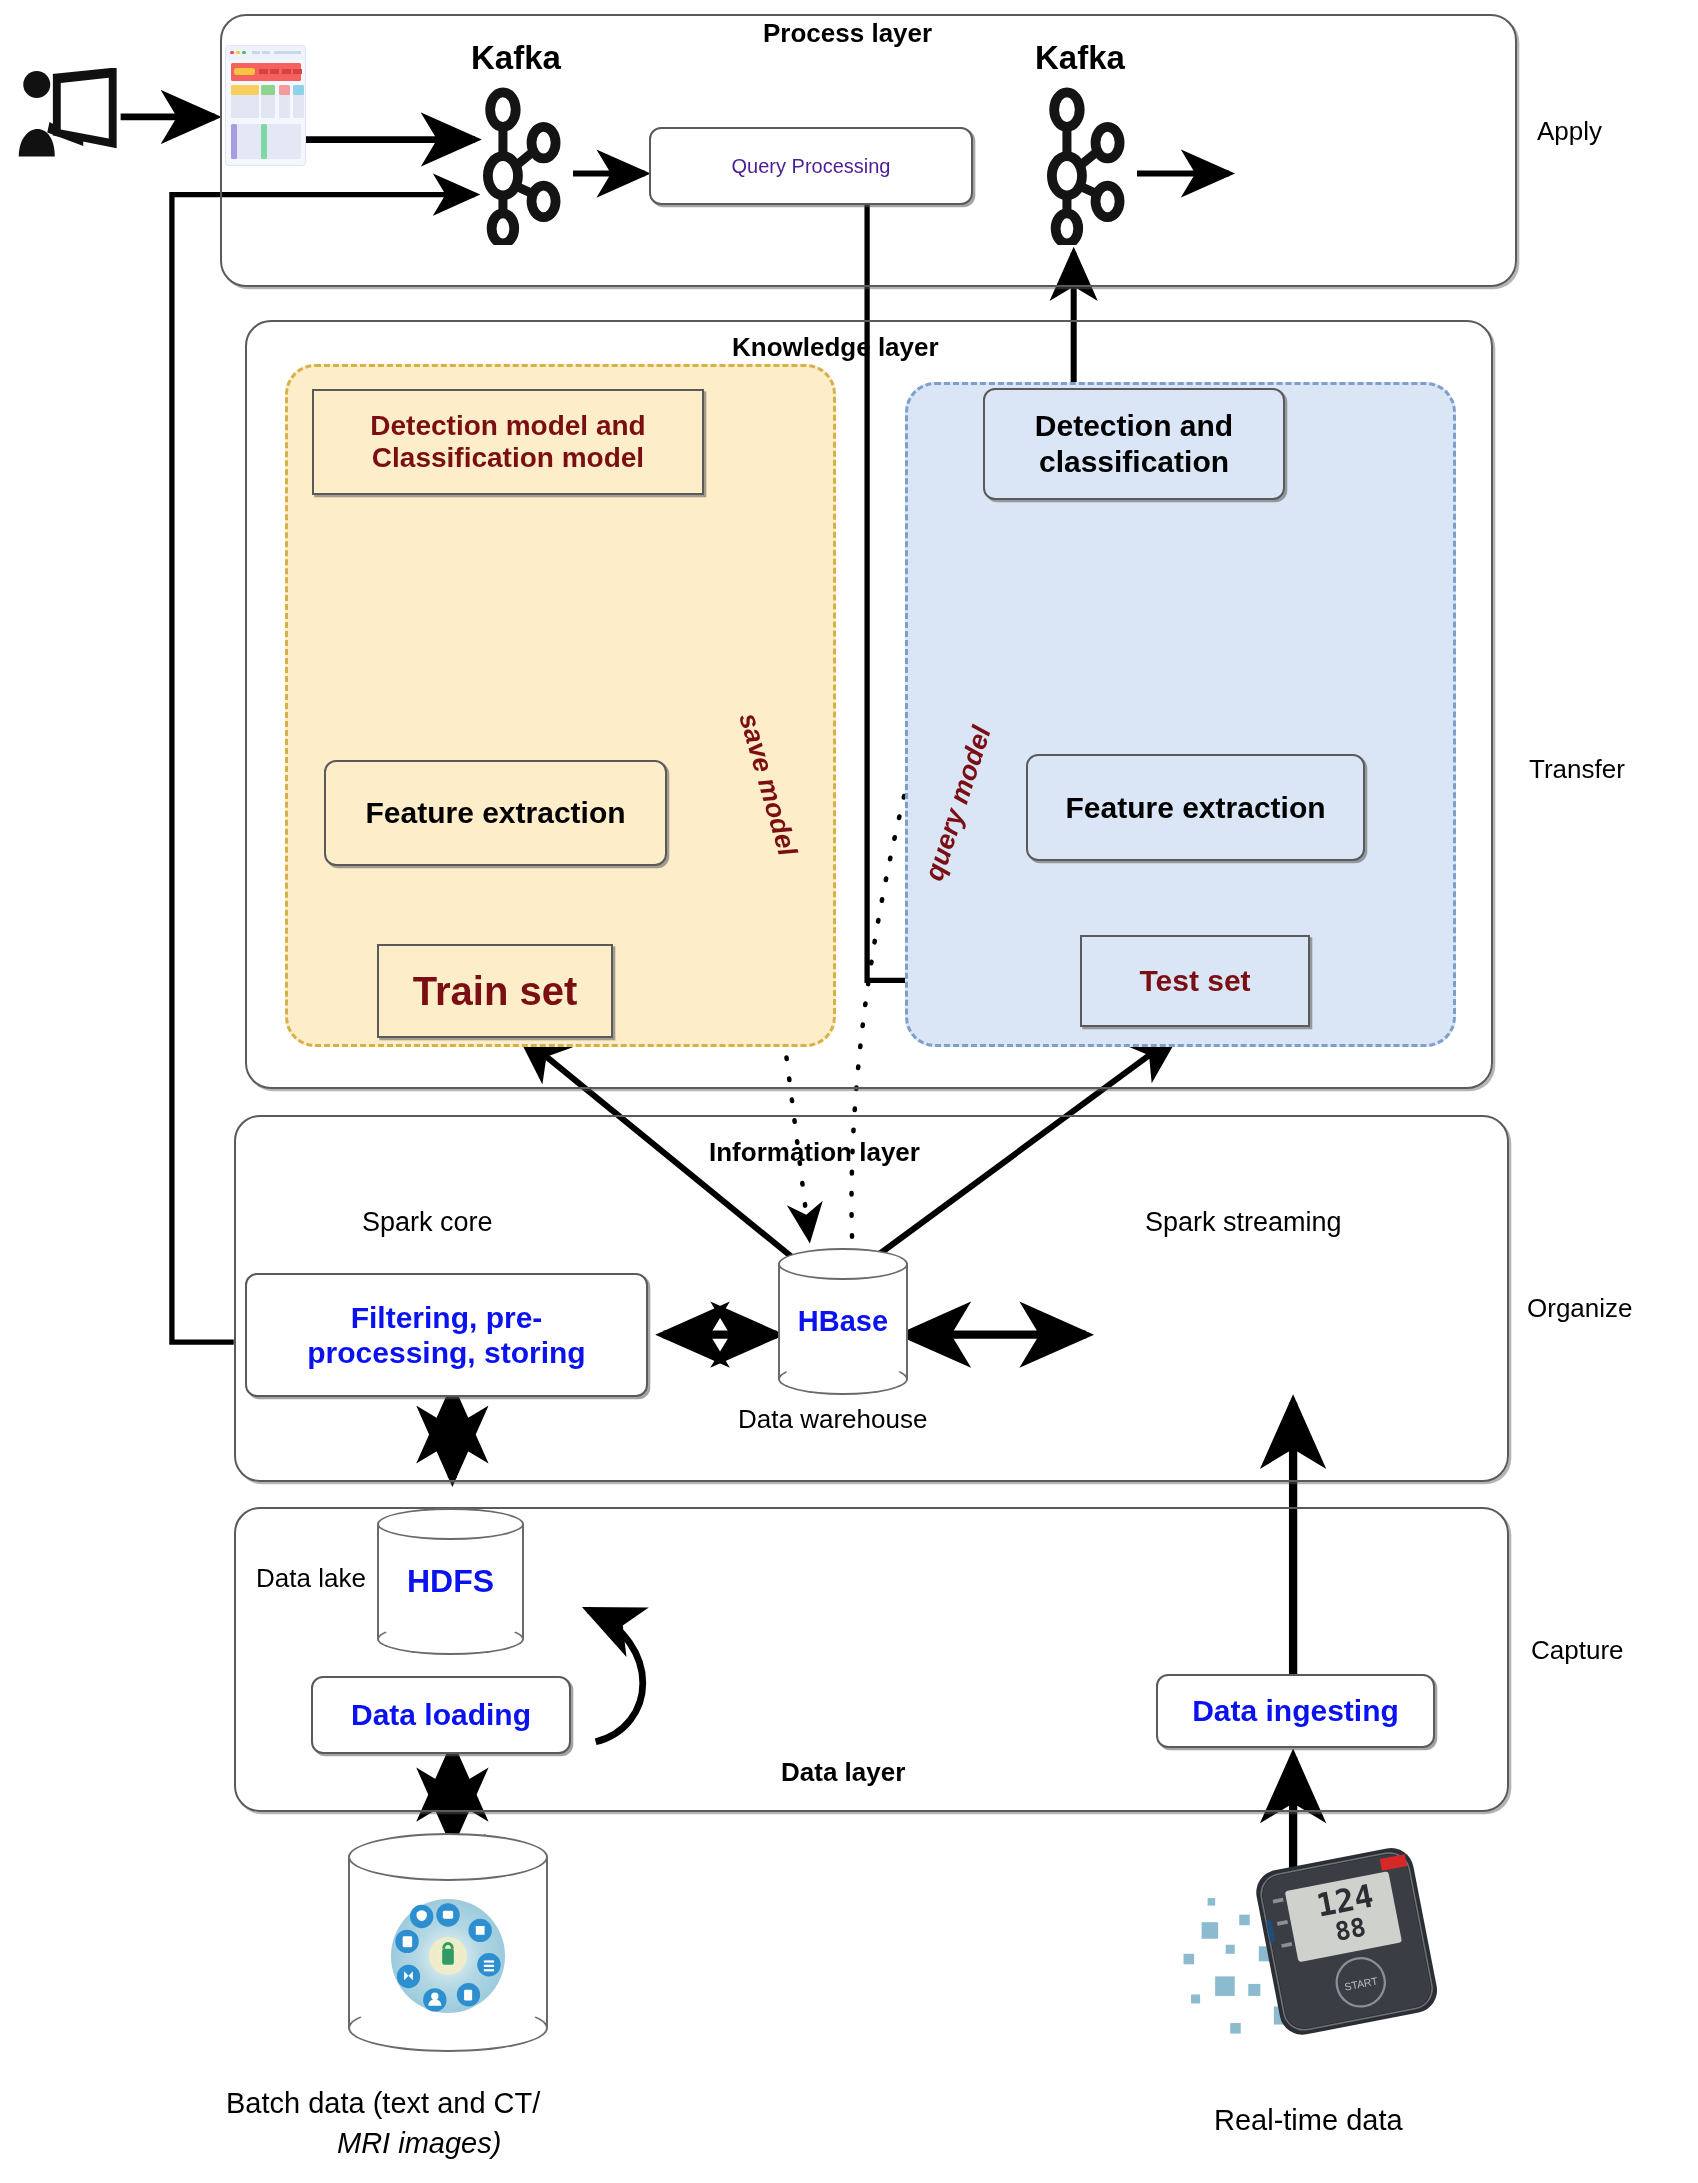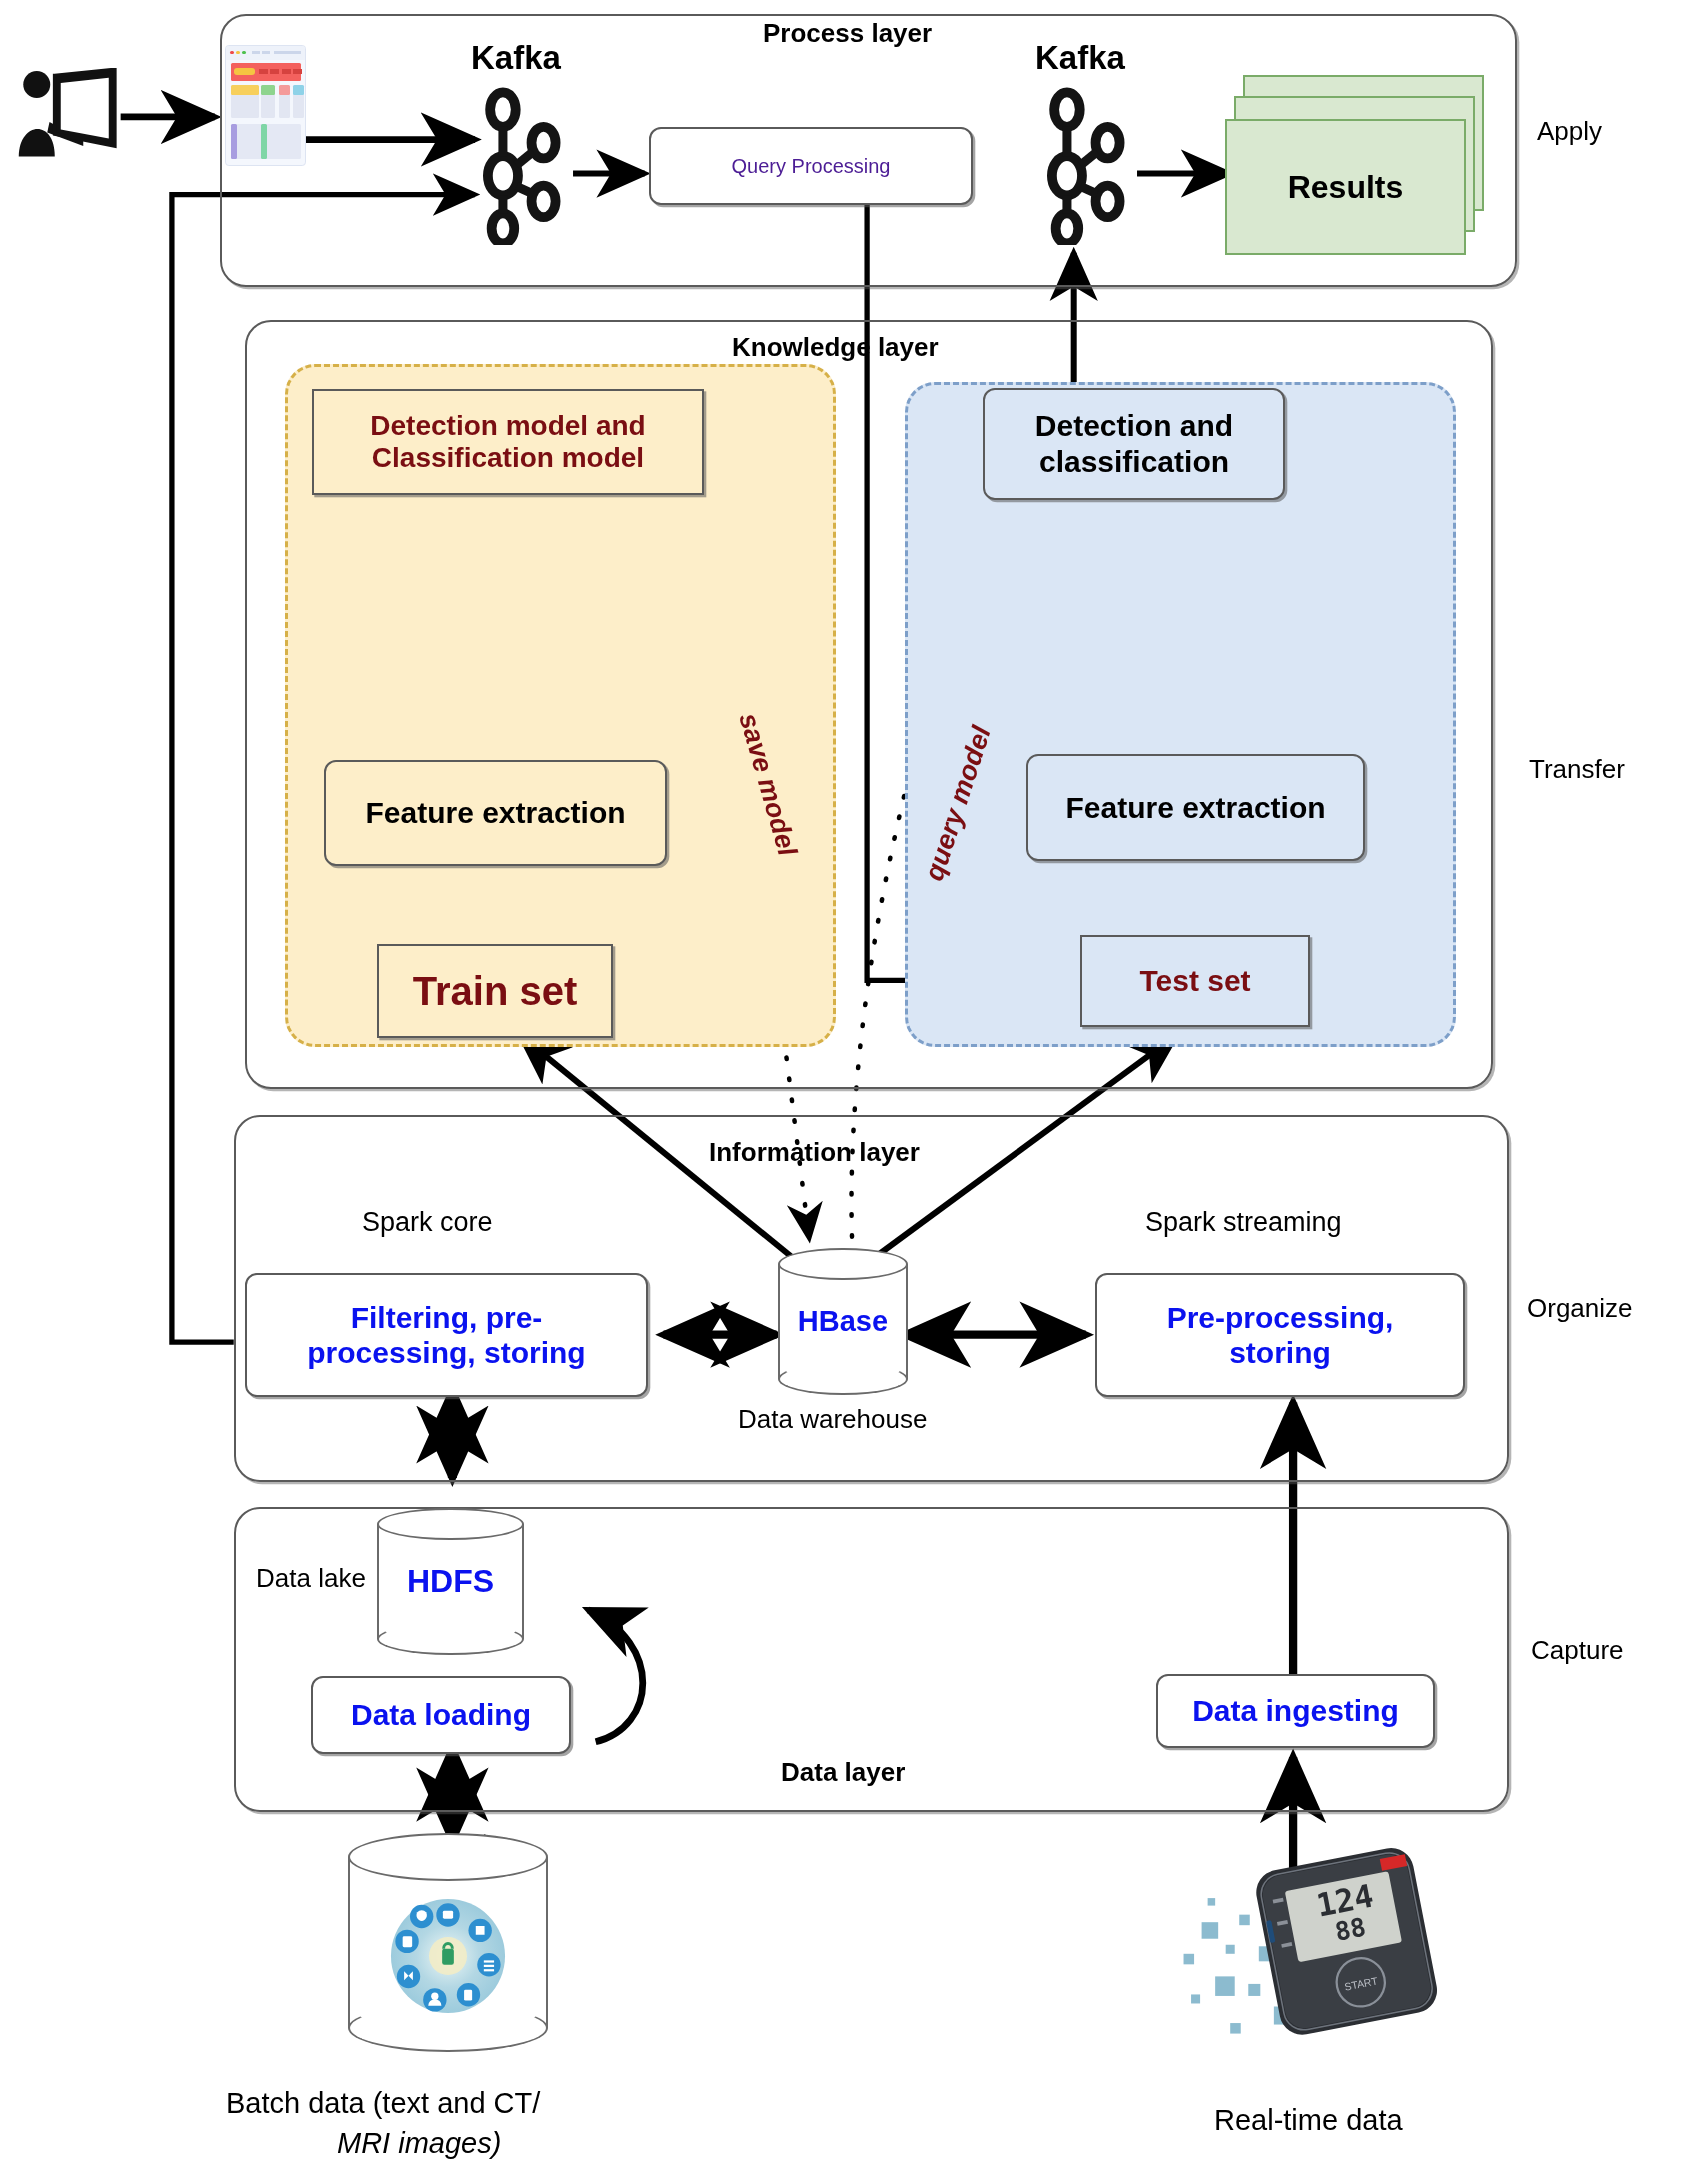"Results" div.results-stack { html: <div> <div></div> <div></div> <div> <span>Results</span> </div> </div> -> none }
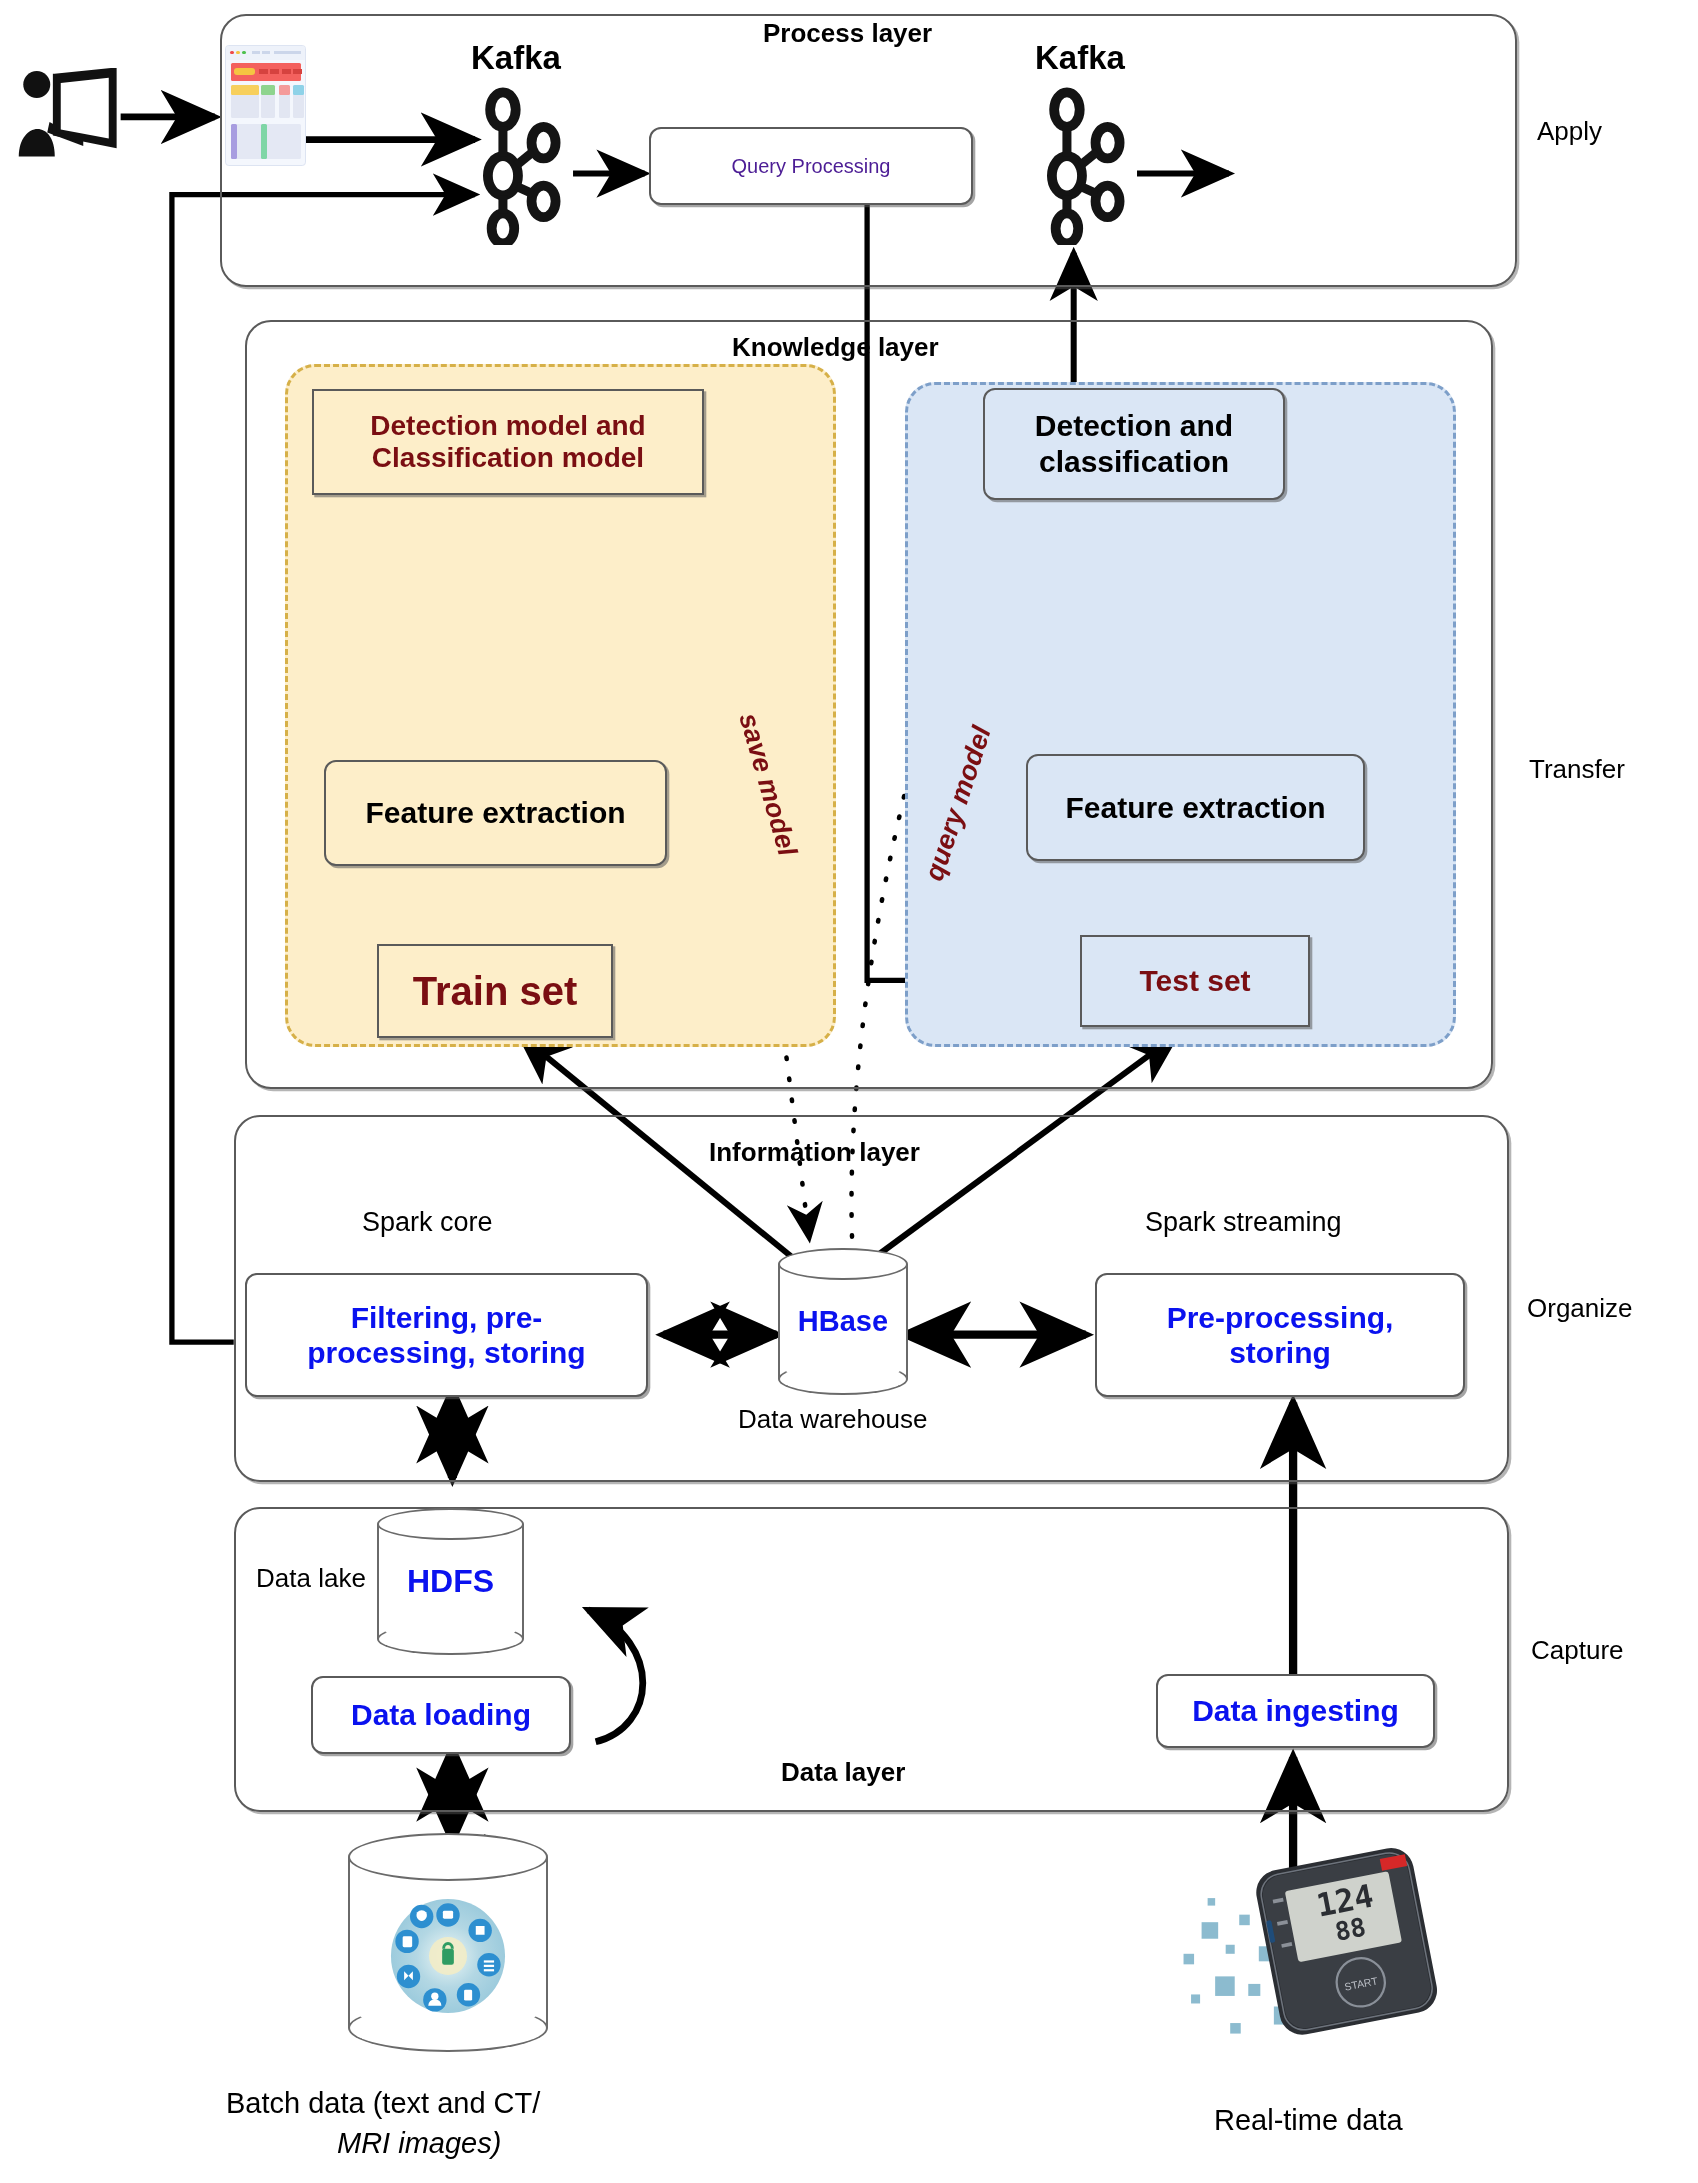"Pre-processing," div.node { html: <div> <span>Pre-processing,</span> <span>storing</span> </div> -> none }
